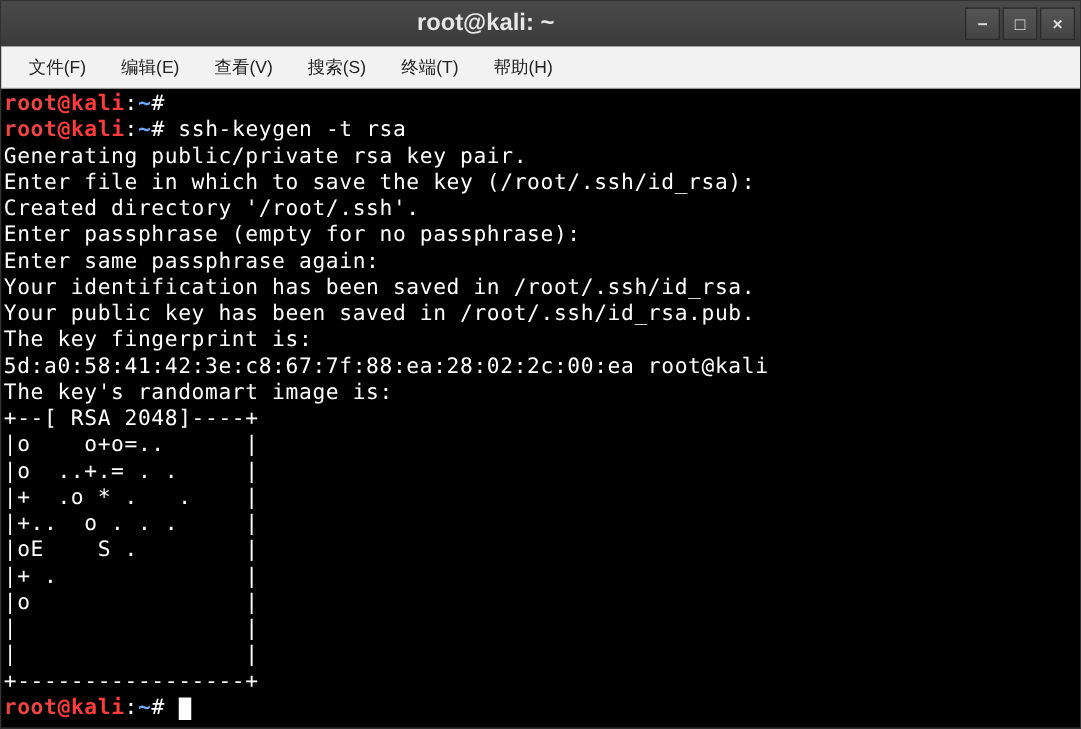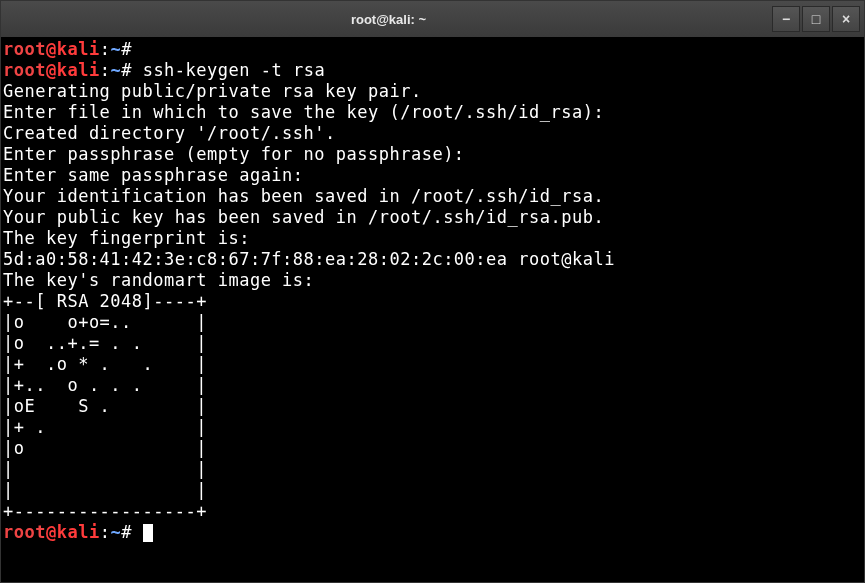"root@kali: ~" .titlebar-title { font-size: 13px -> 19px }
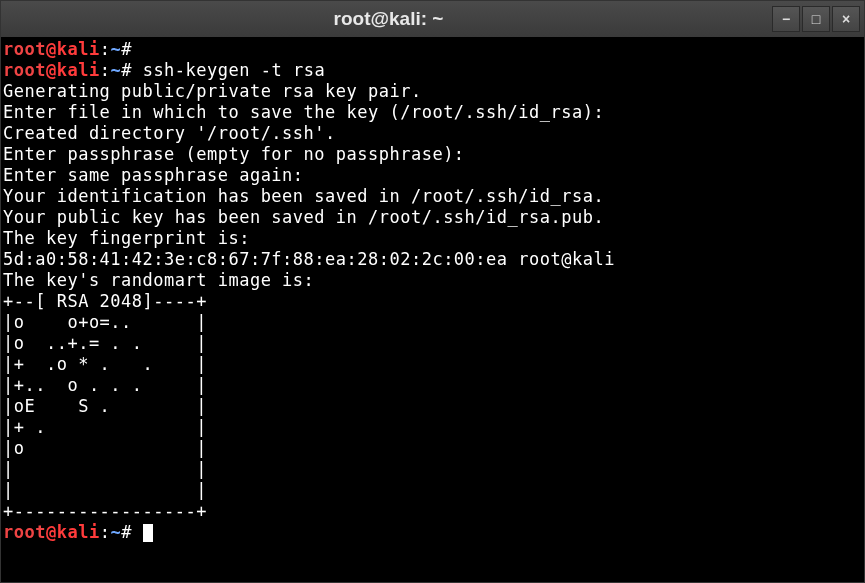"文件(F)" div.menubar { html: none -> <div> <div>文件(F)</div> <div>编辑(E)</div> <div>查看(V)</div> <div>搜索(S)</div> <div>终端(T)</div> <div>帮助(H)</div> </div> }
